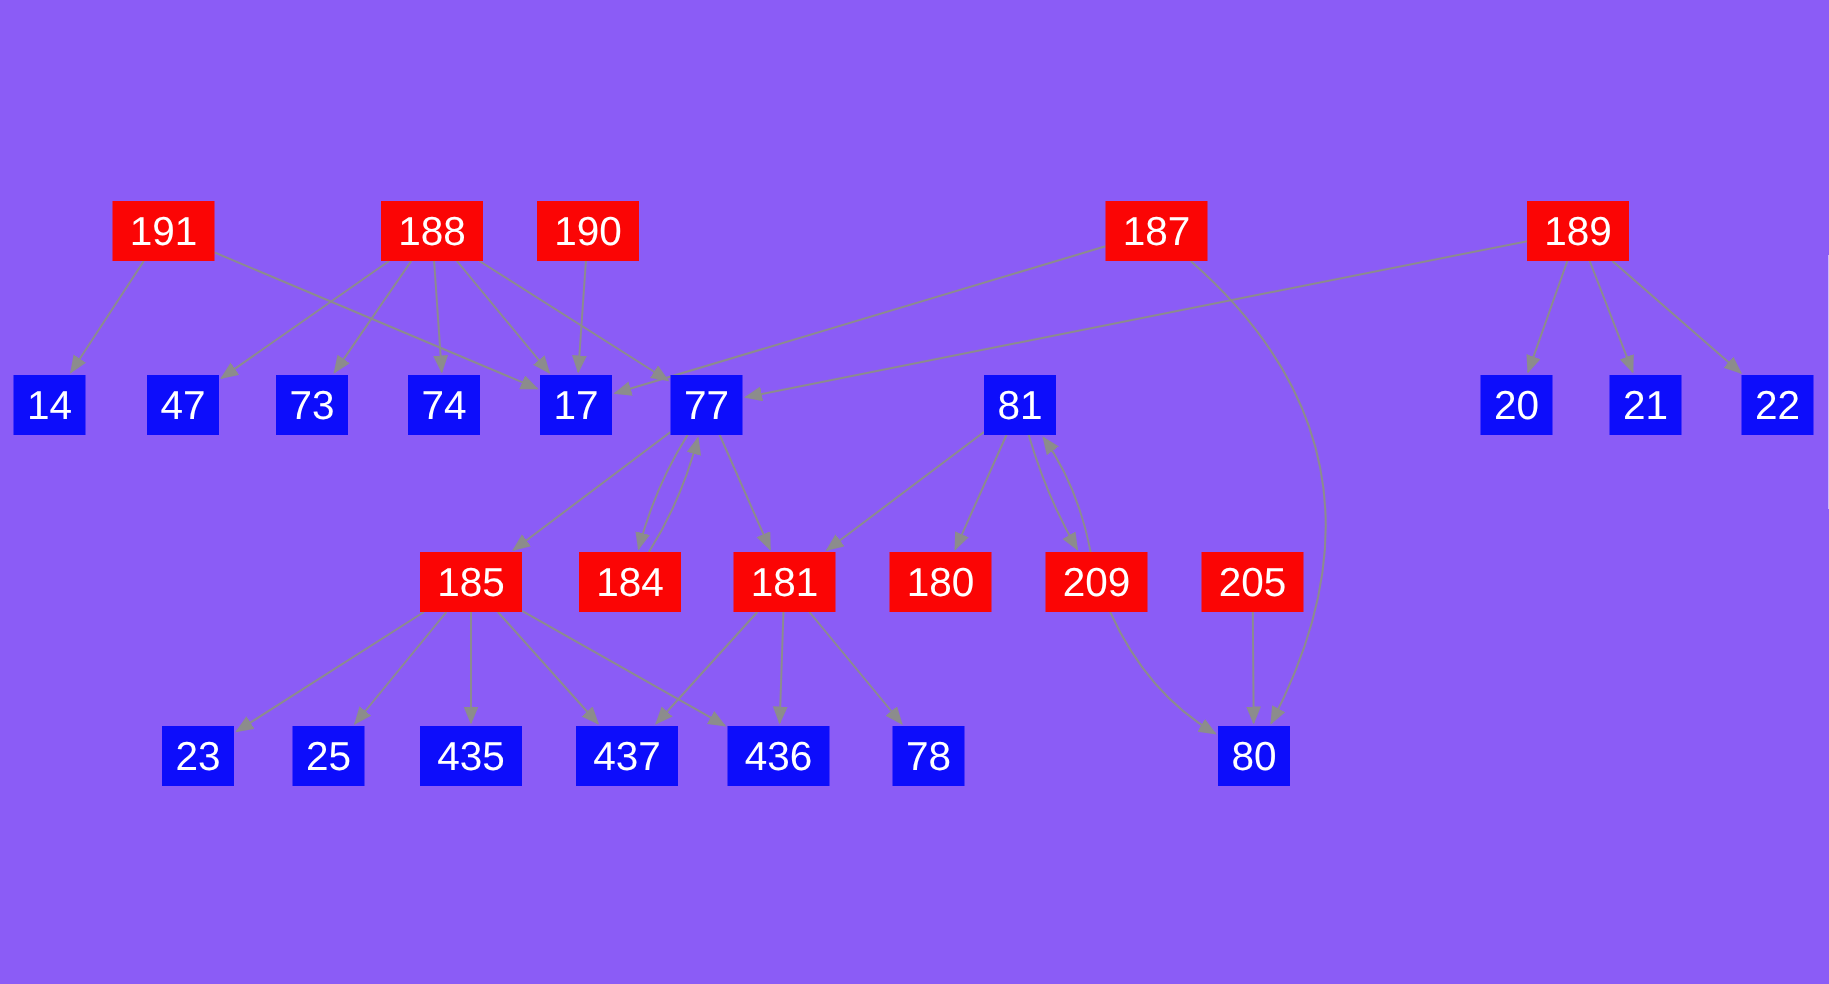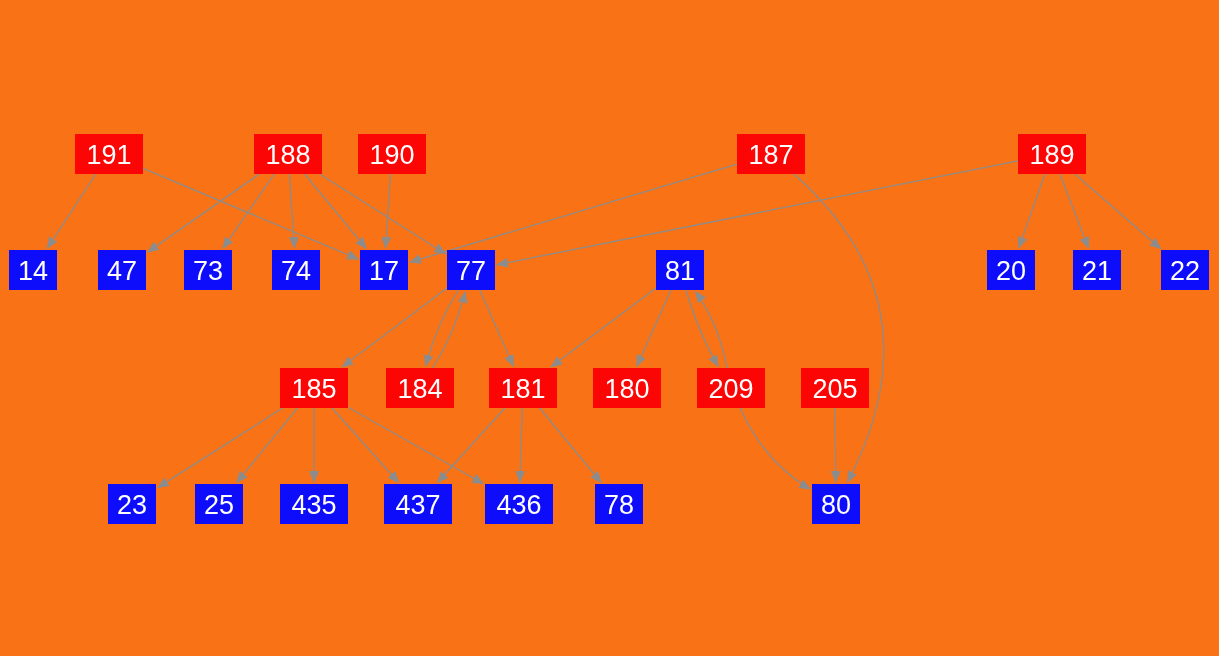"191" .canvas { background: #f97316 -> #8b5cf6 }
